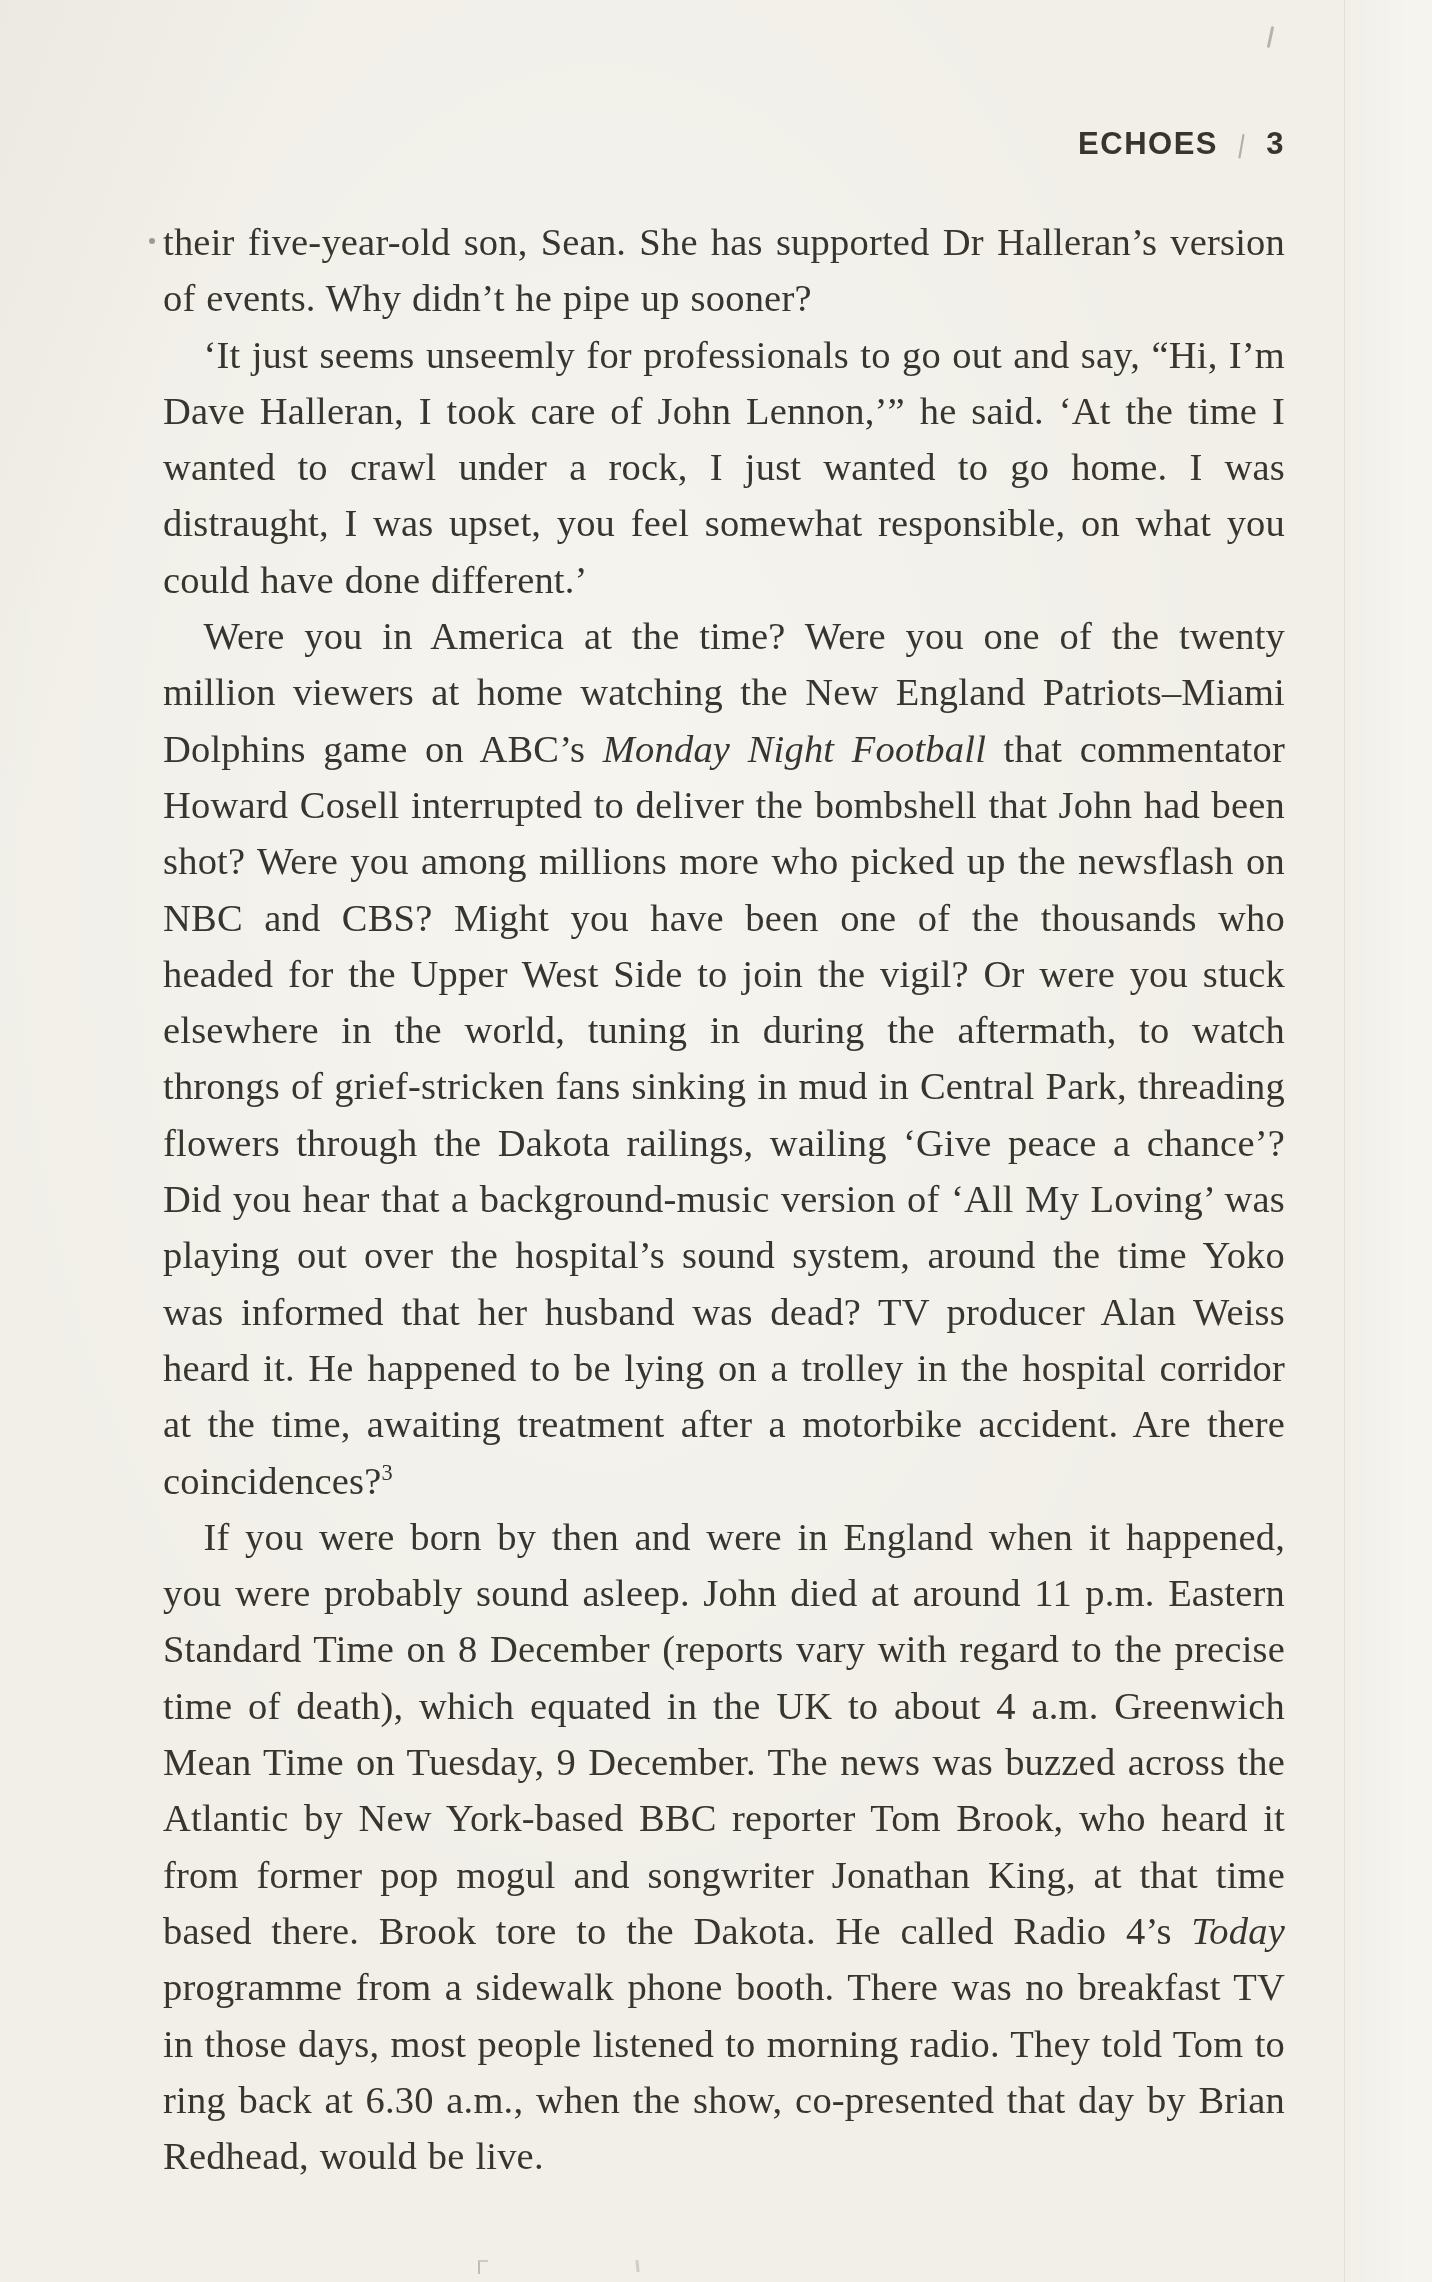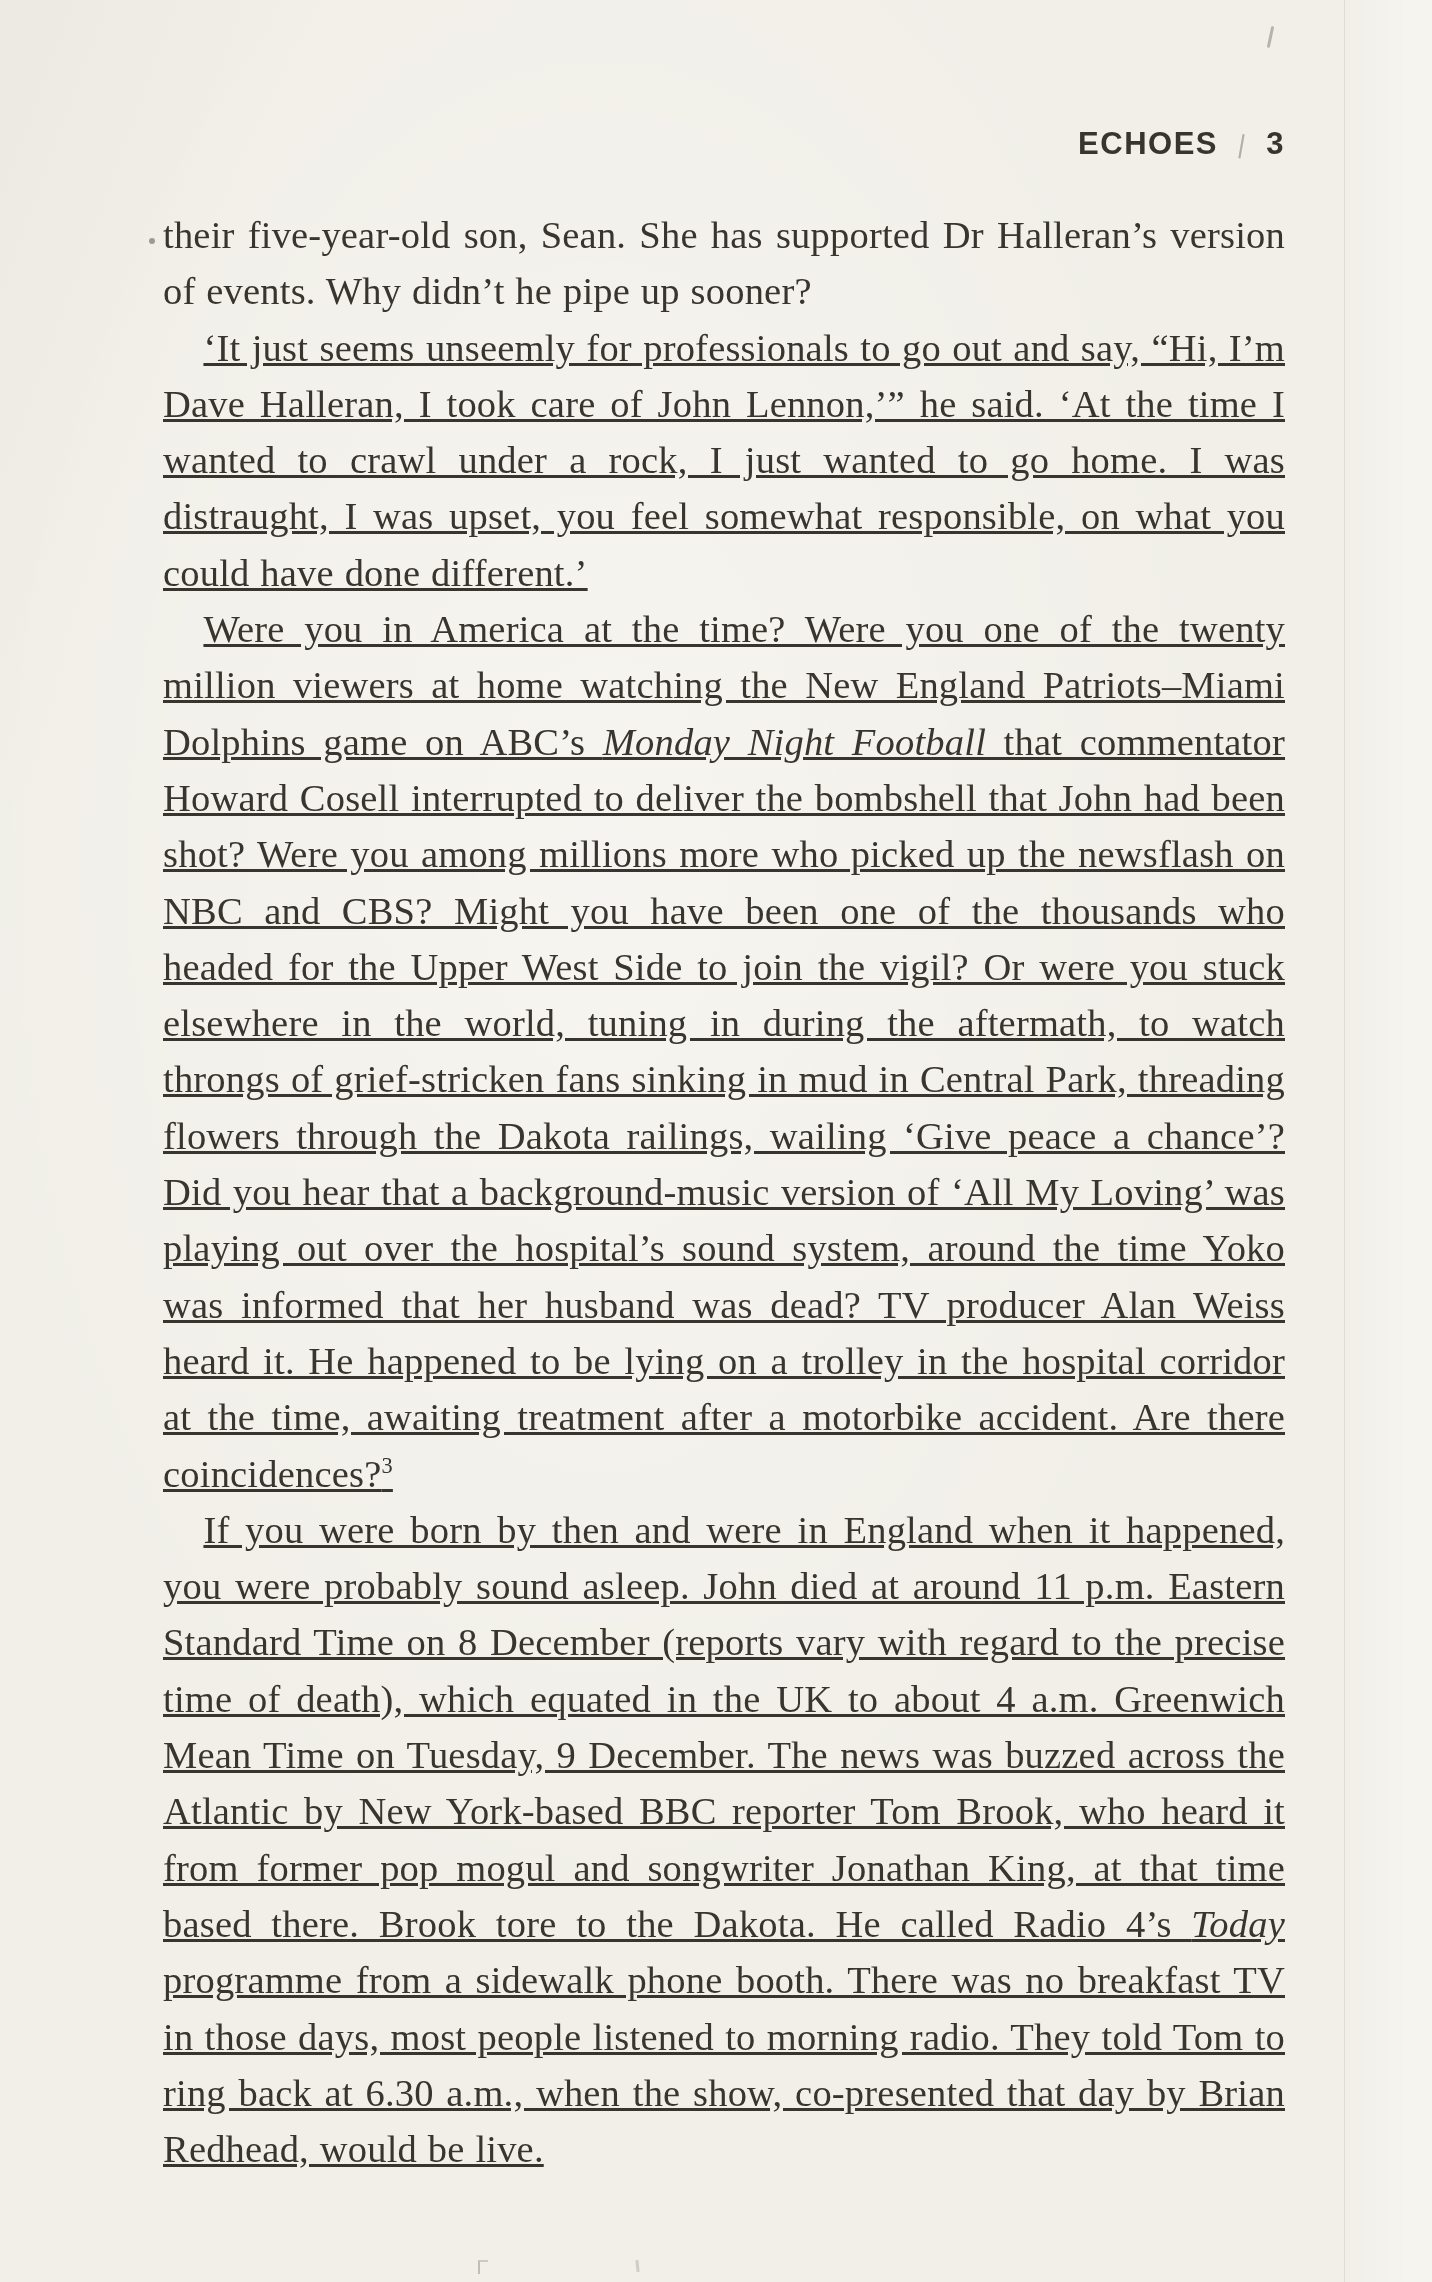"their five-year-old son, Sean. She" .text-block { top: 207px -> 214px }
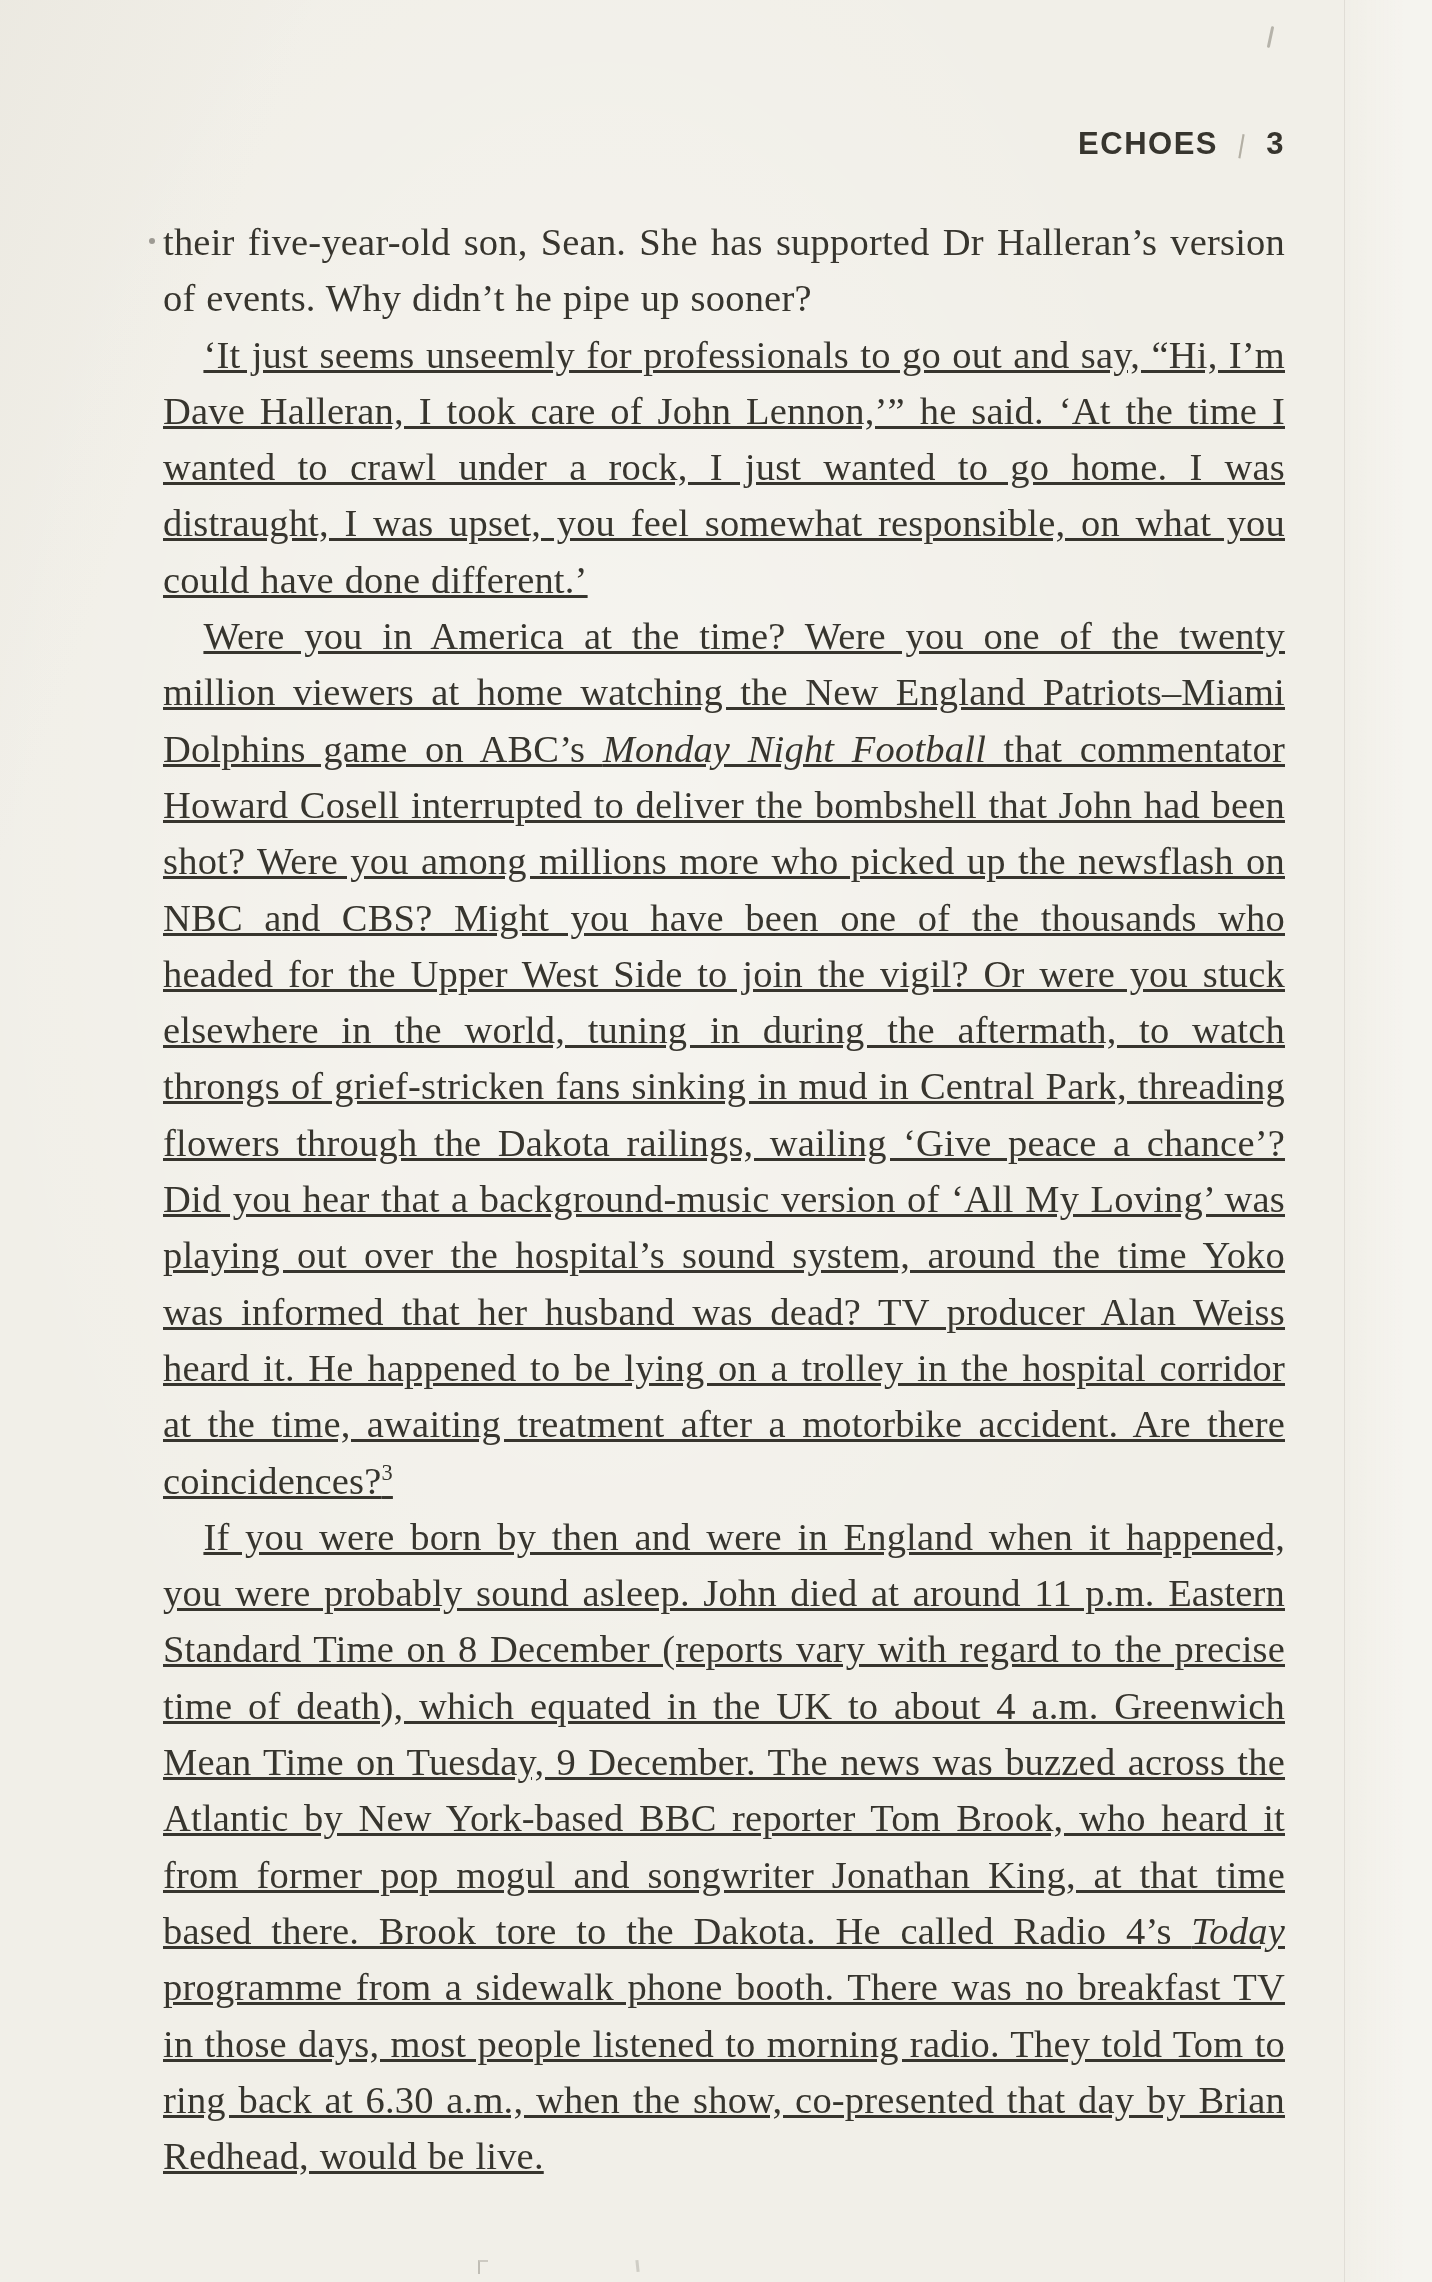"‘It just seems unseemly for" .para.indent { text-decoration: underline -> none }
